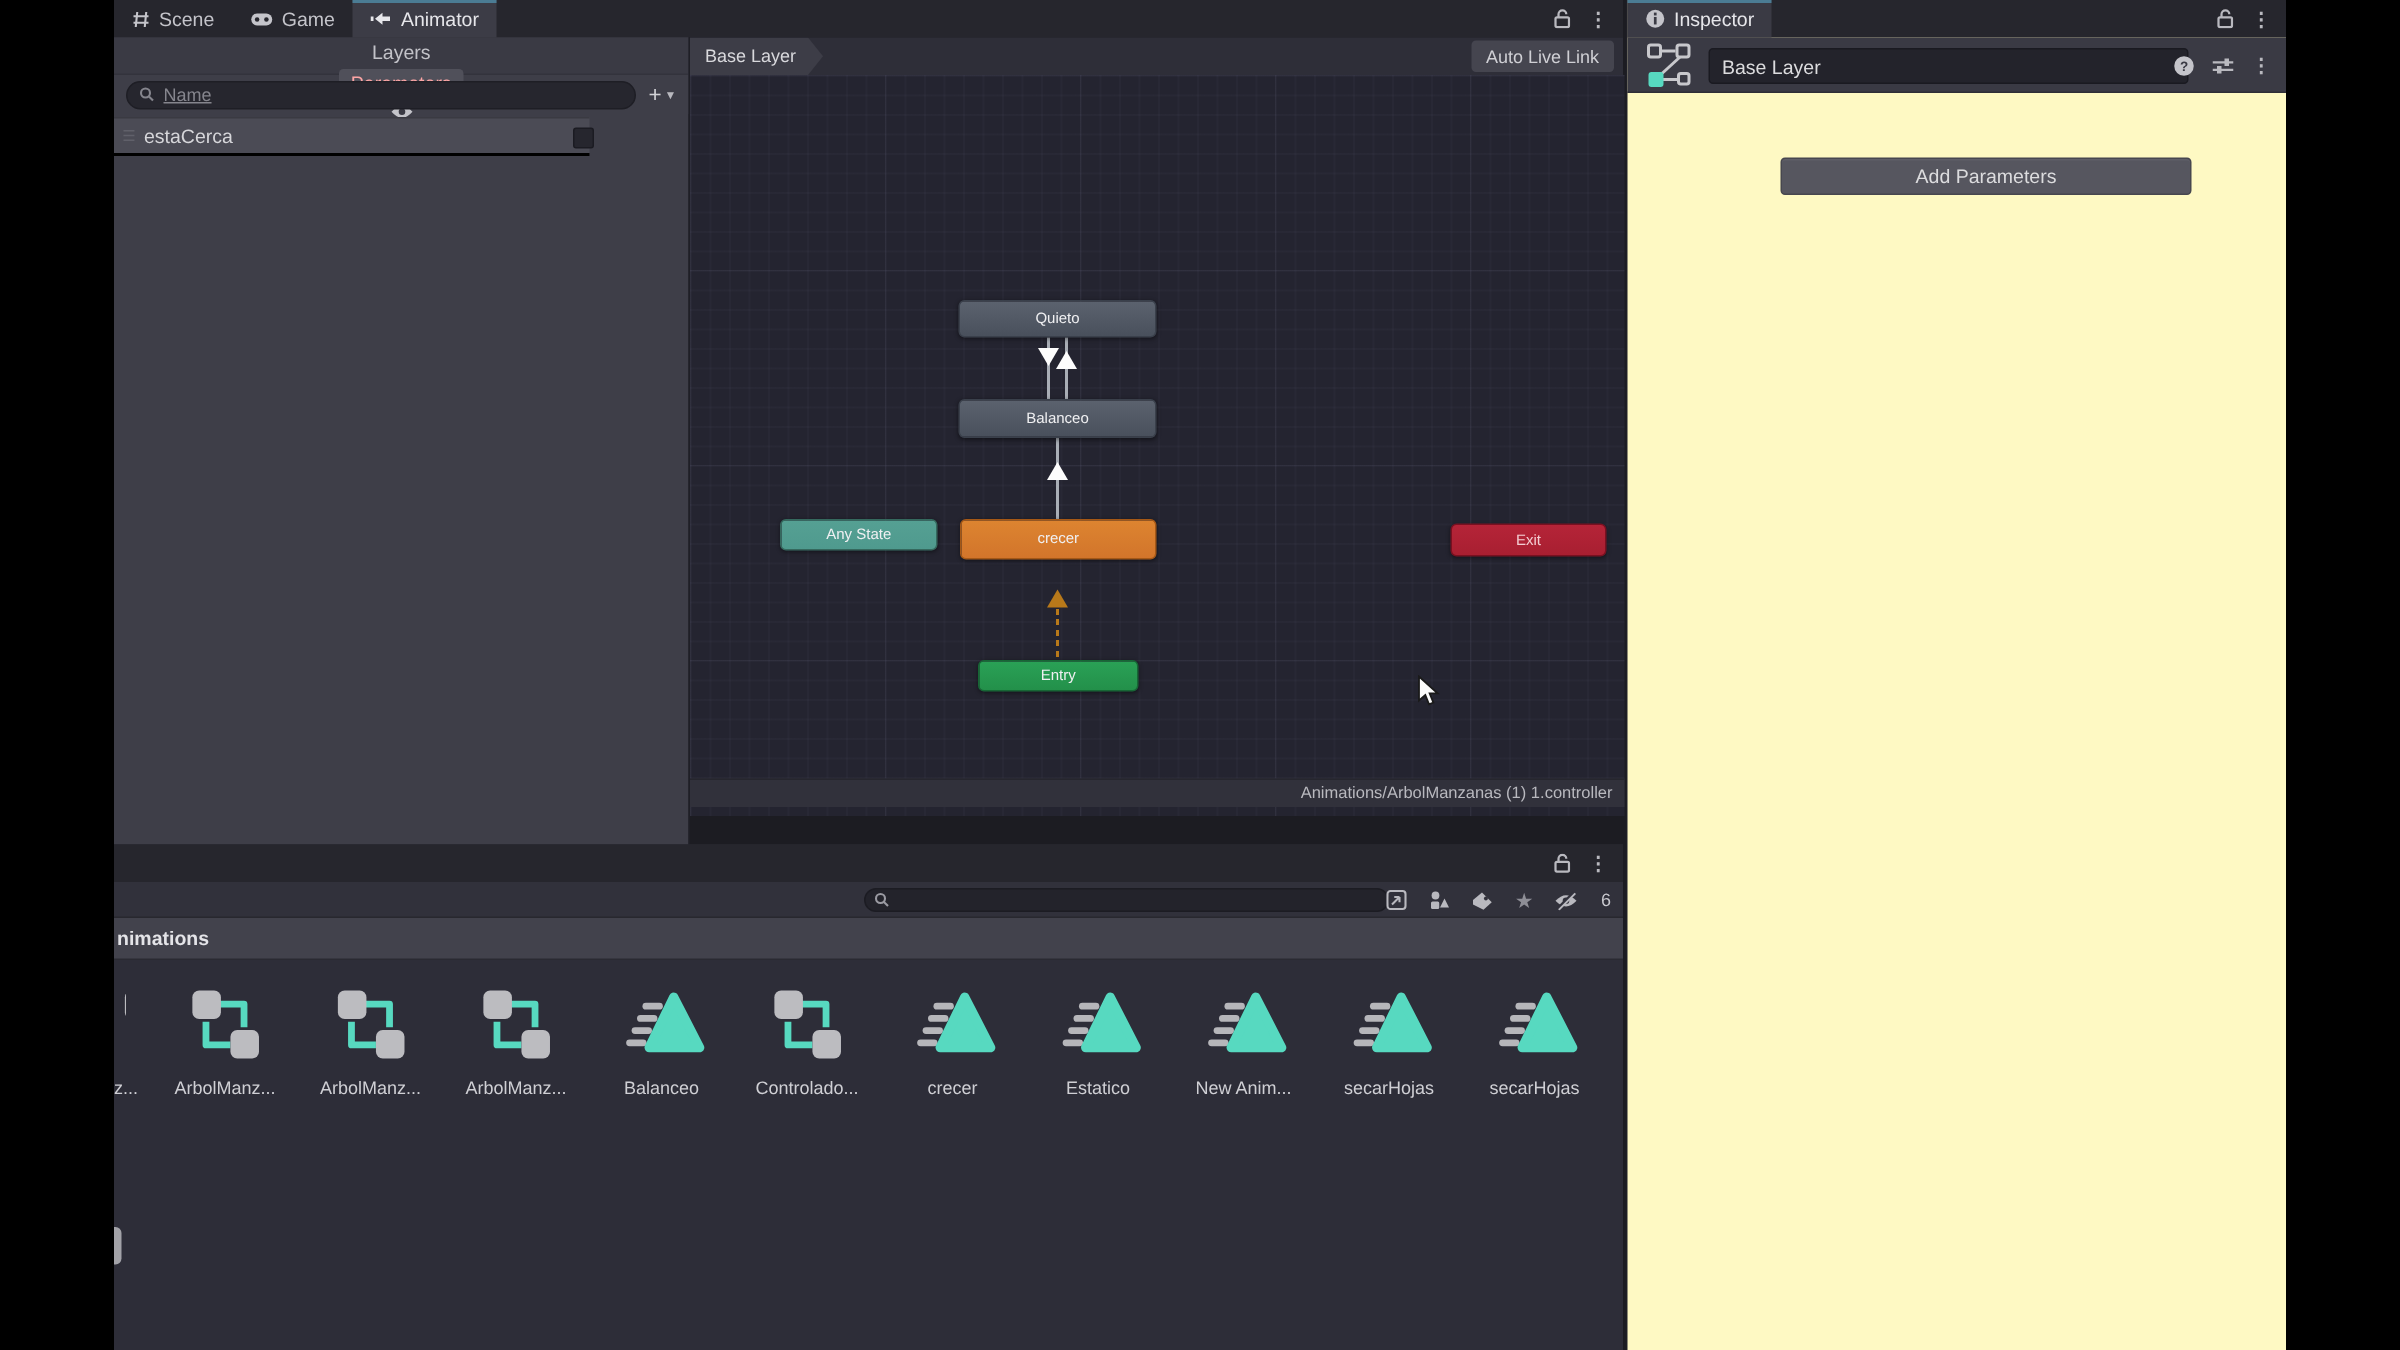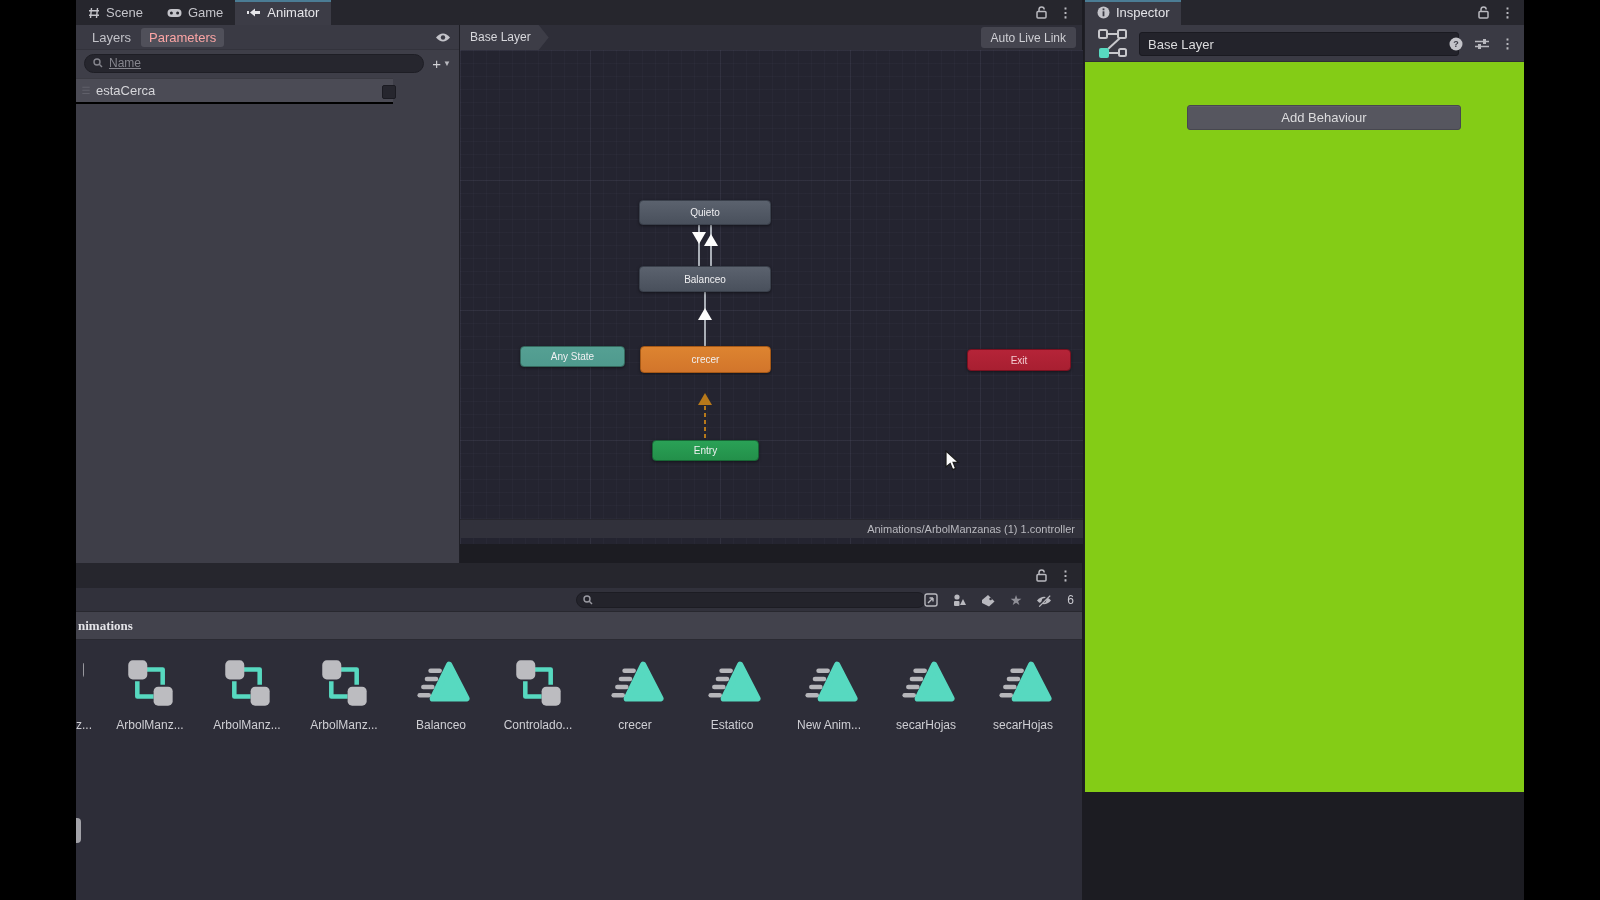"Inspector" #inspector { background: #84cc16 -> #fef9c3; height: 792px -> 900px }
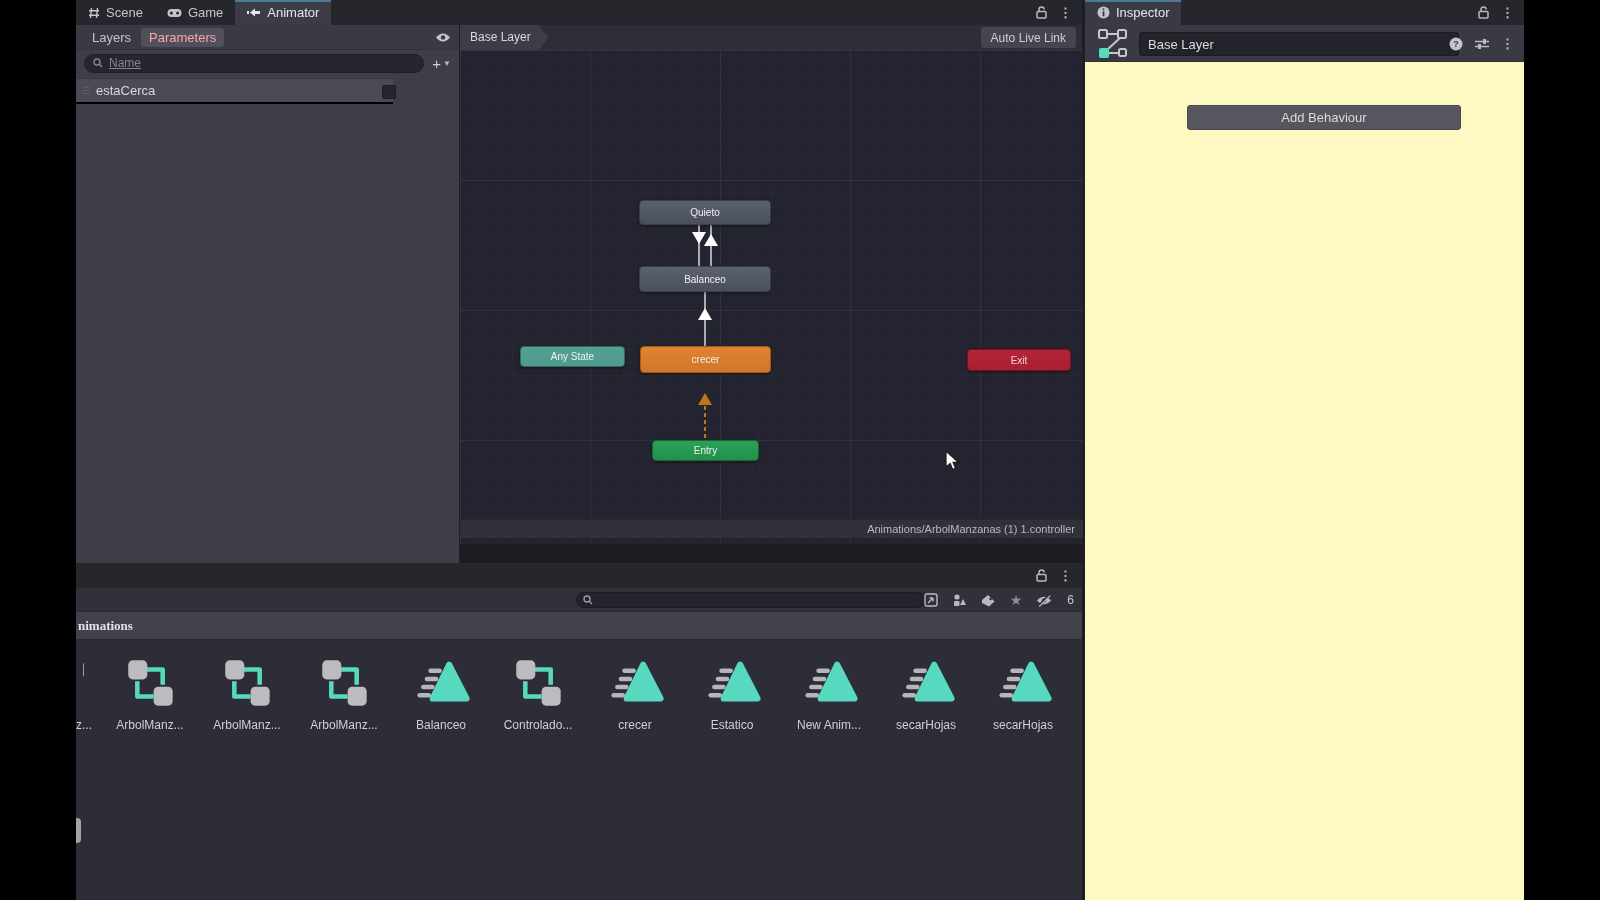"Layers" #lp-toolbar { flex-direction: none -> column }
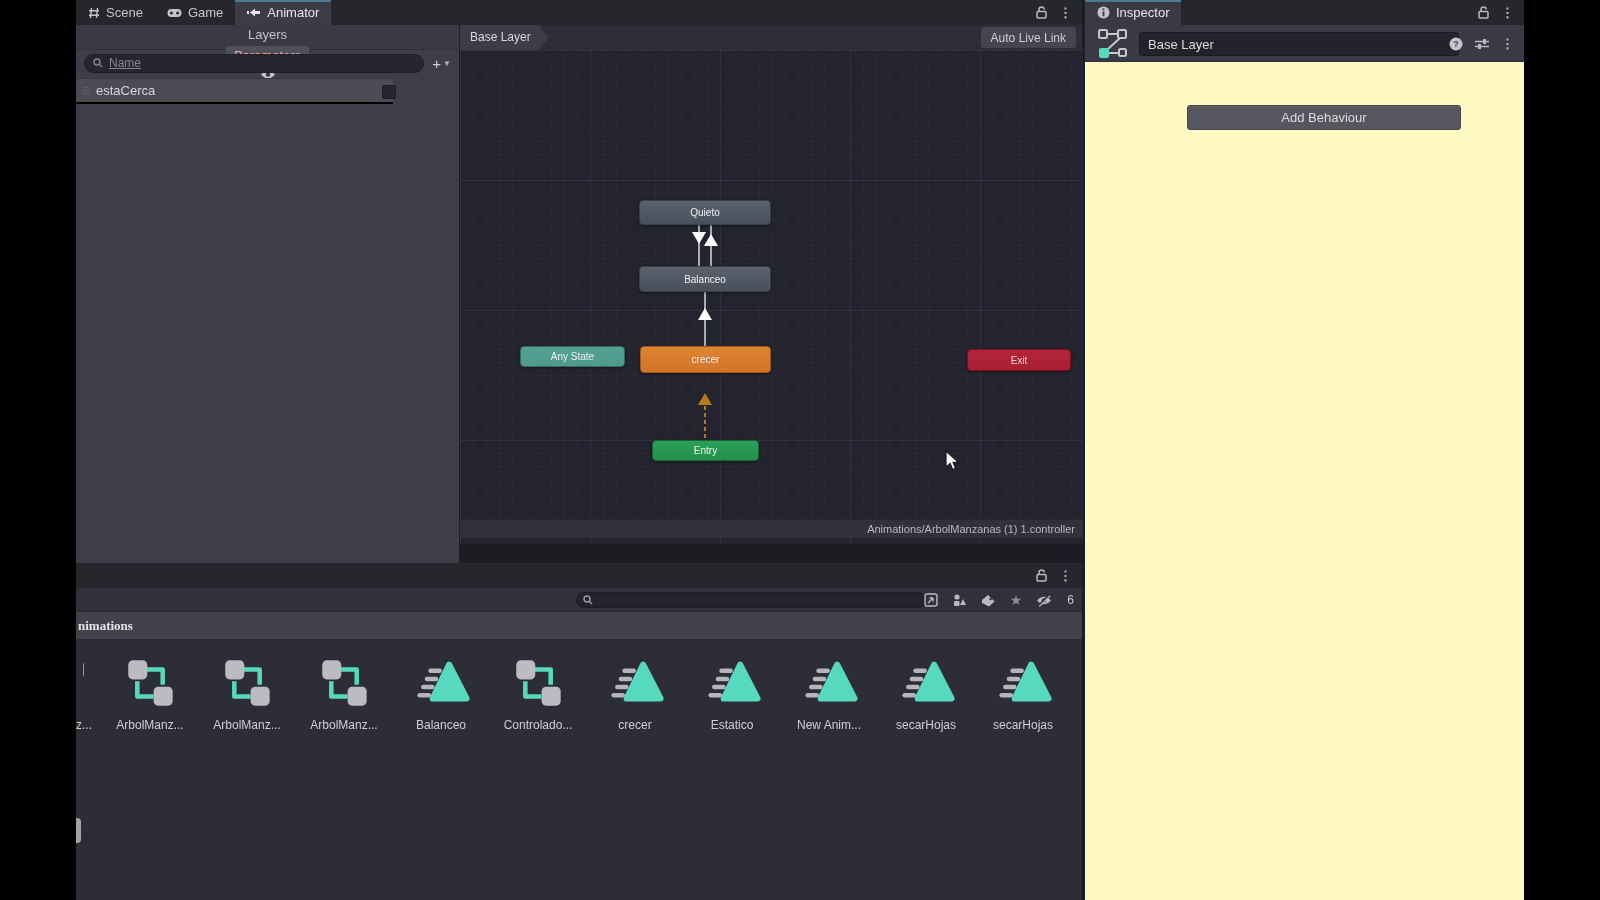"Add Behaviour" div { text: Behaviour -> Parameters }
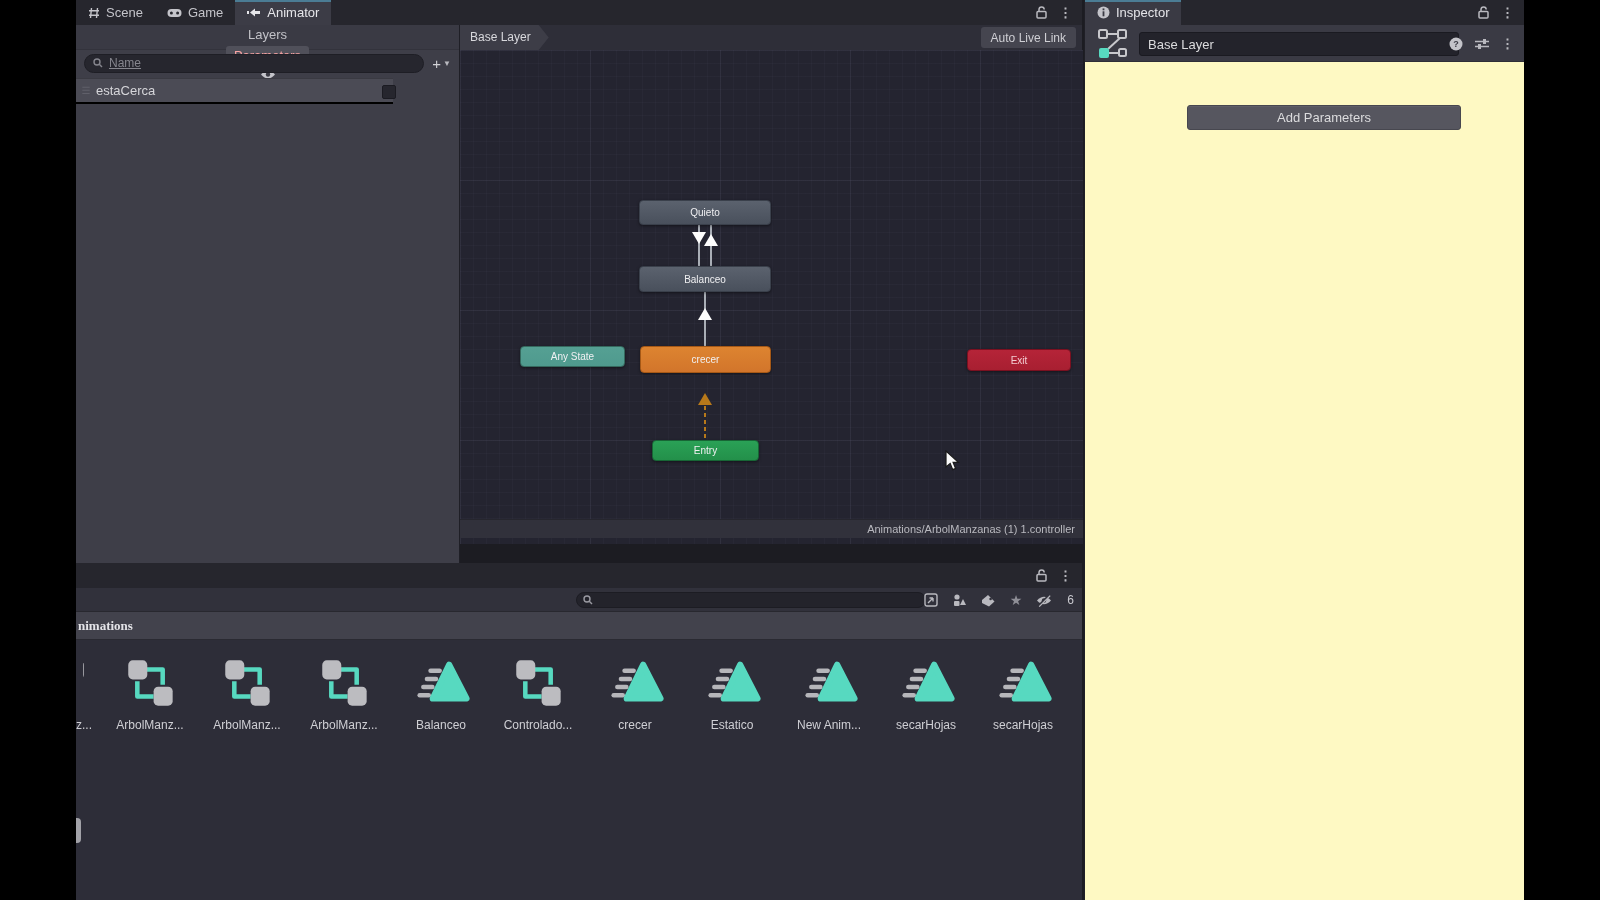"nimations" #proj-header { font-family: Liberation Serif, serif -> none }
